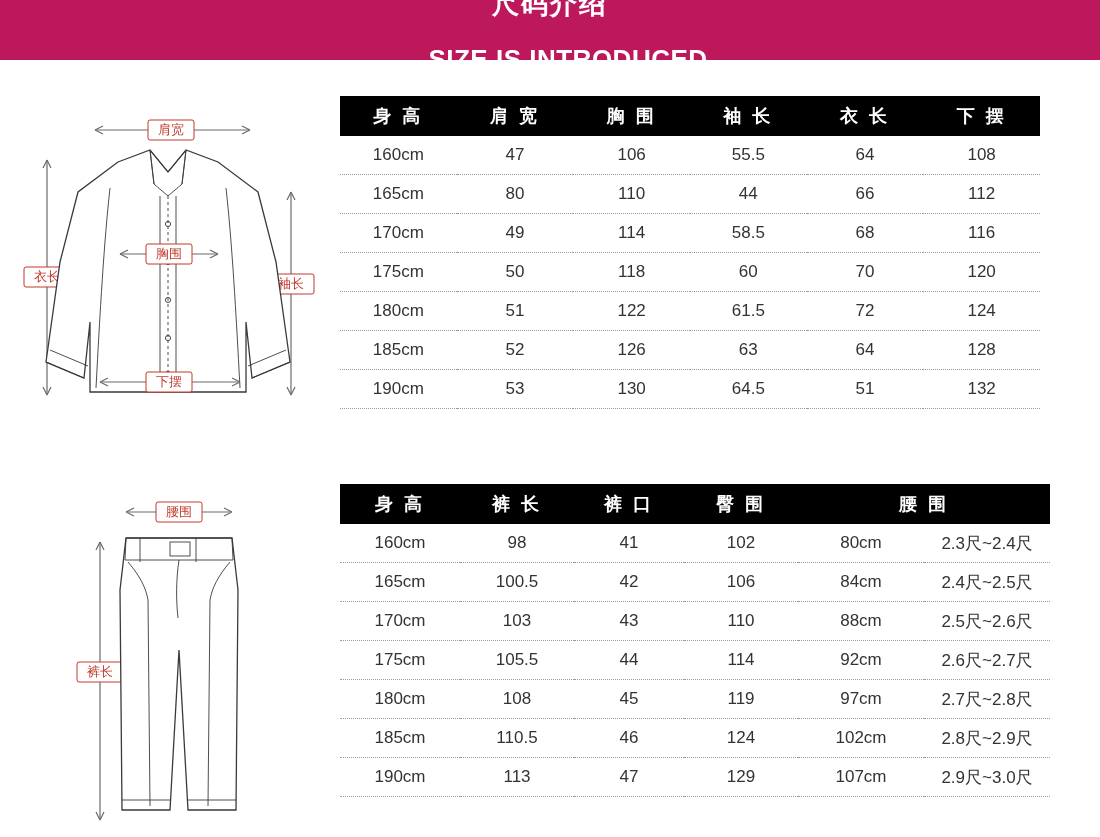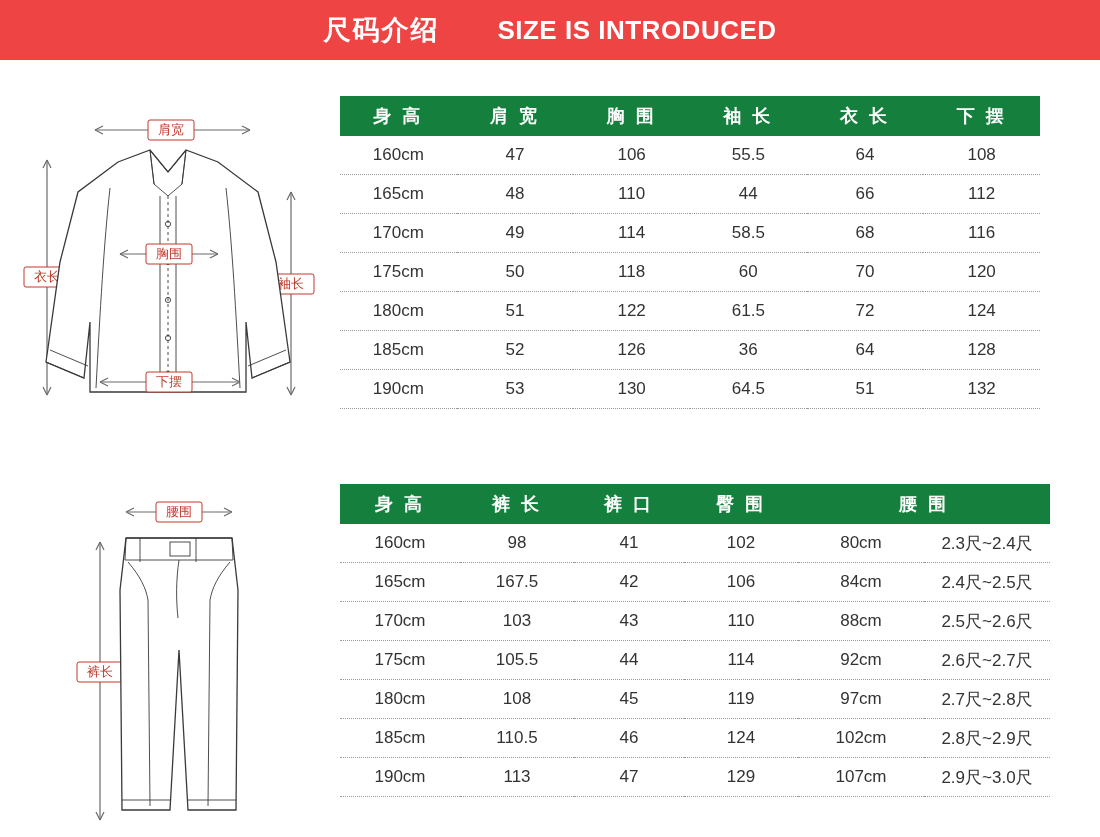"尺码介绍" .header { background: #ef4444 -> #be185d; flex-direction: none -> column }
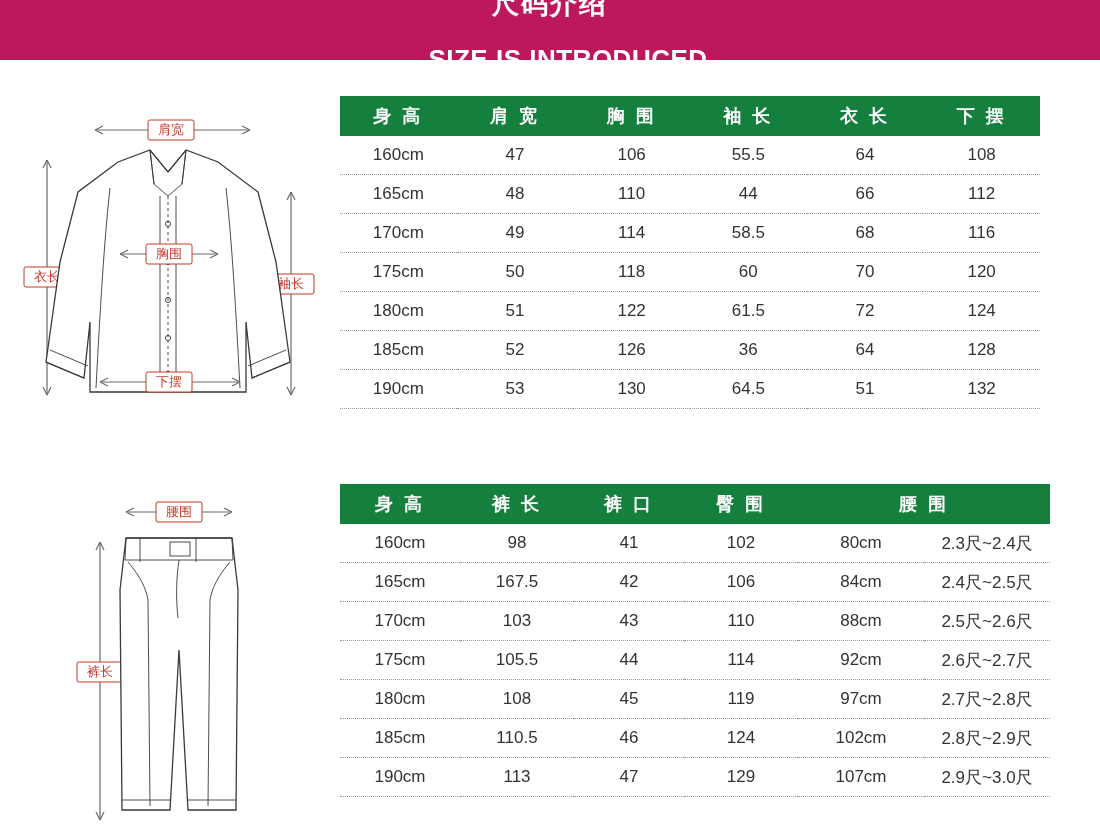"身 高" table.size-table th { background: #15803d -> #000000 }
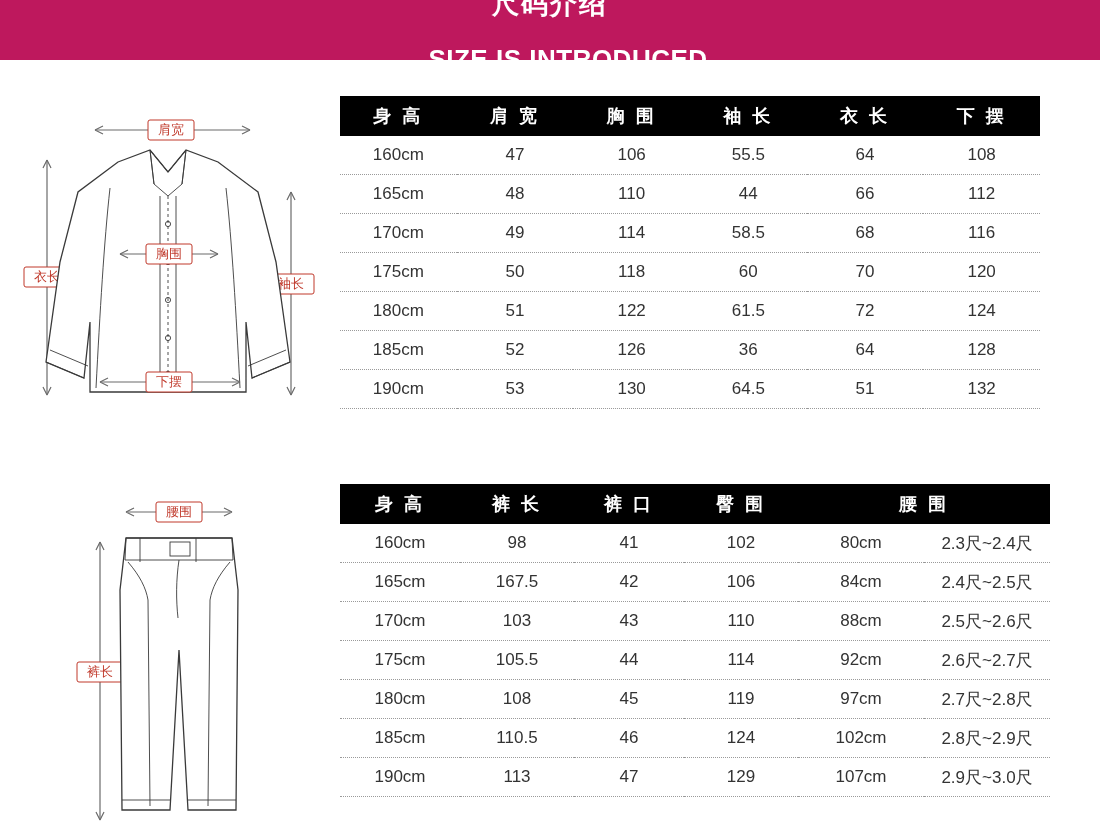"48" td { text: 48 -> 80 }
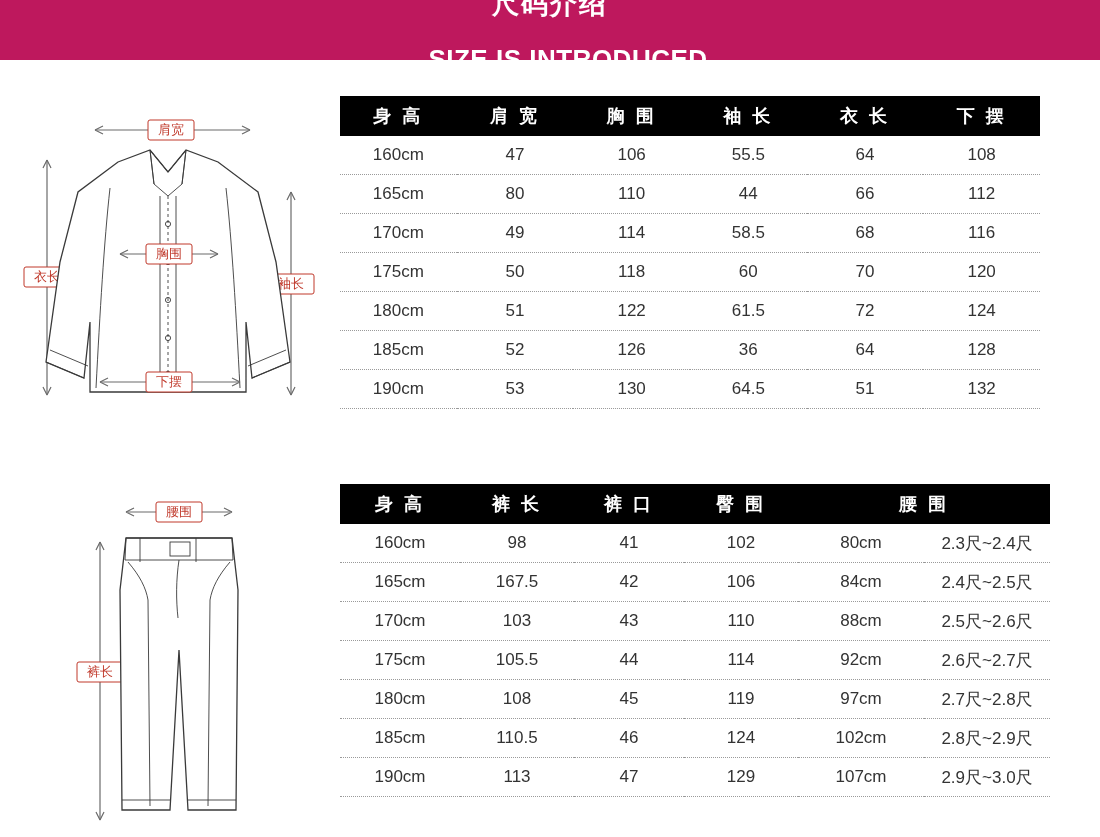"36" td { text: 36 -> 63 }
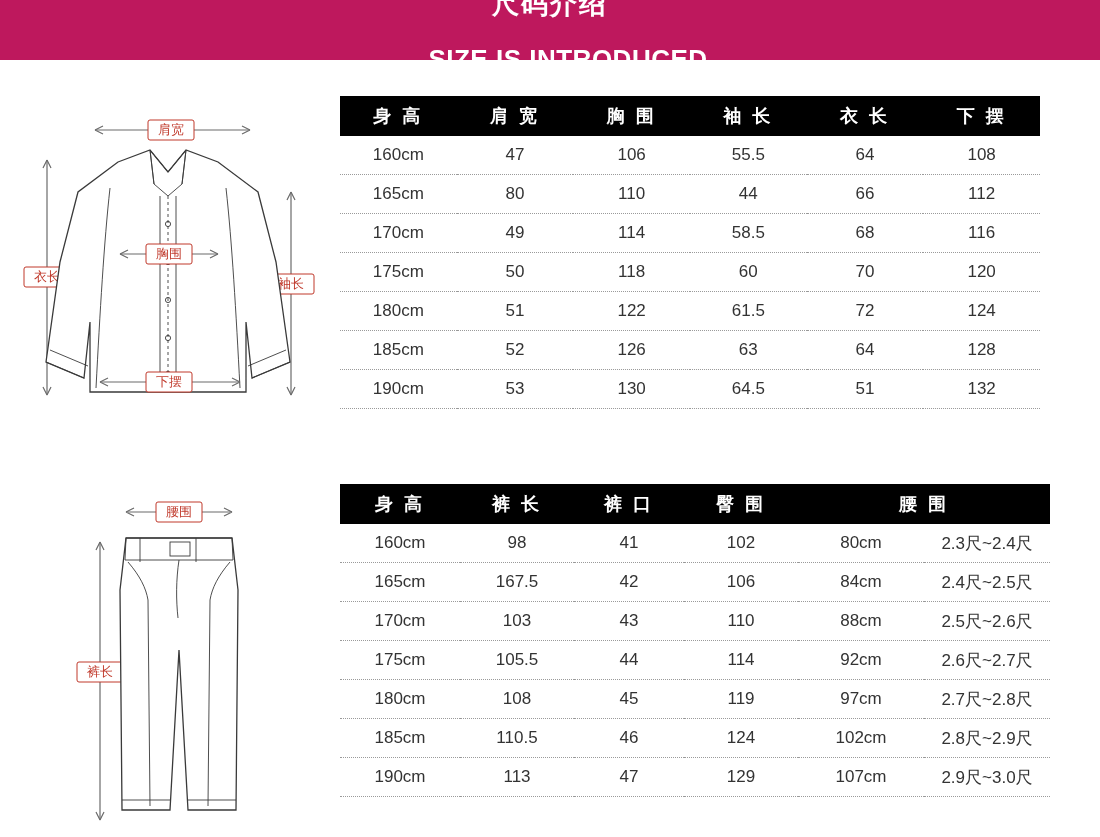"167.5" td { text: 167.5 -> 100.5 }
